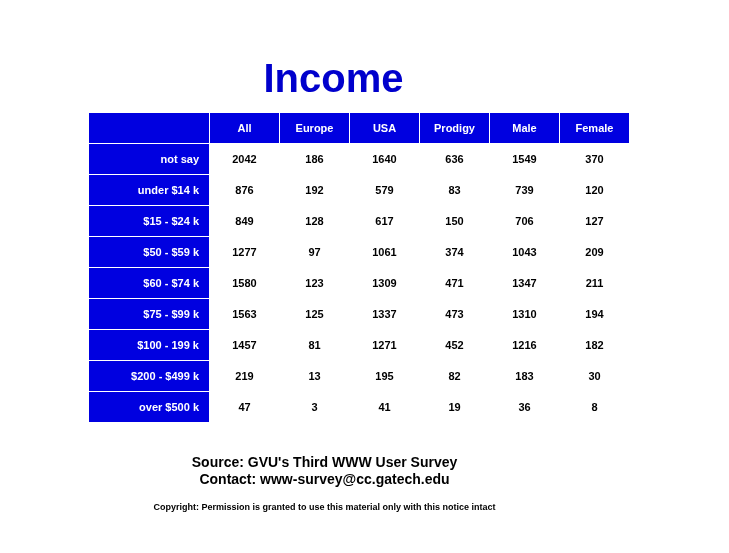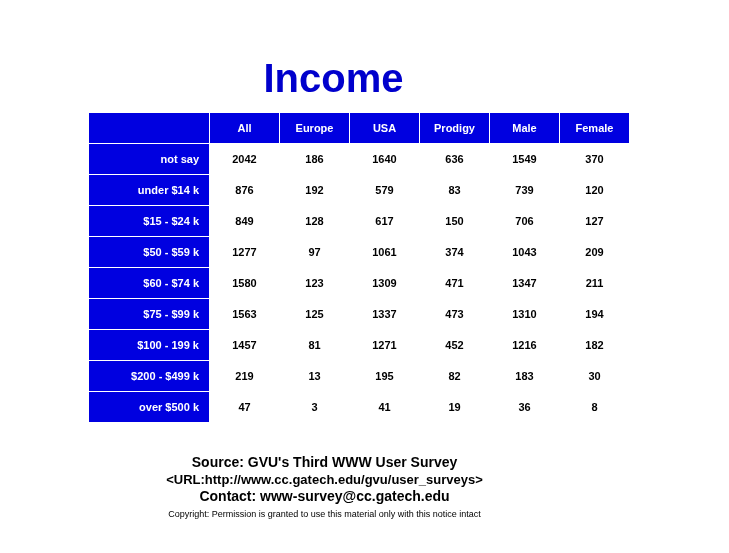"<URL:http://www.cc.gatech.edu/gvu/user_s" div.f2 { html: <div>&lt;URL:http://www.cc.gatech.edu/gvu/user_surveys&gt;</div> -> none }
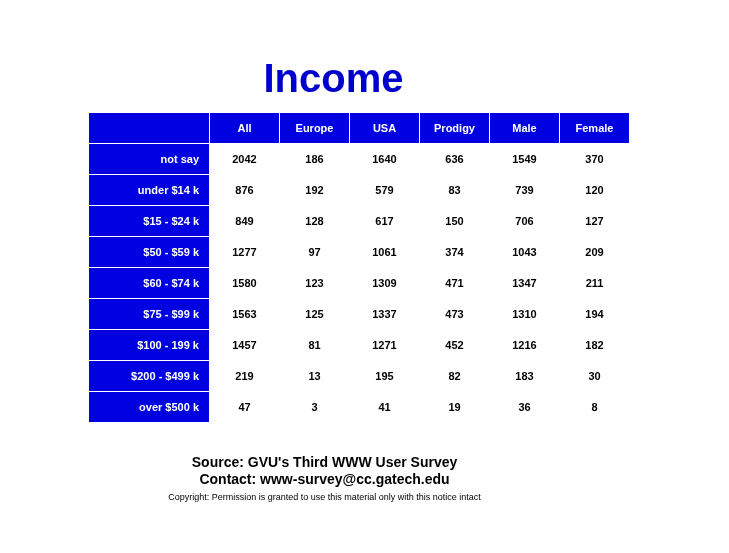"Copyright: Permission is granted to" .footer .f4 { font-weight: normal -> bold; margin-top: 2px -> 12px }
